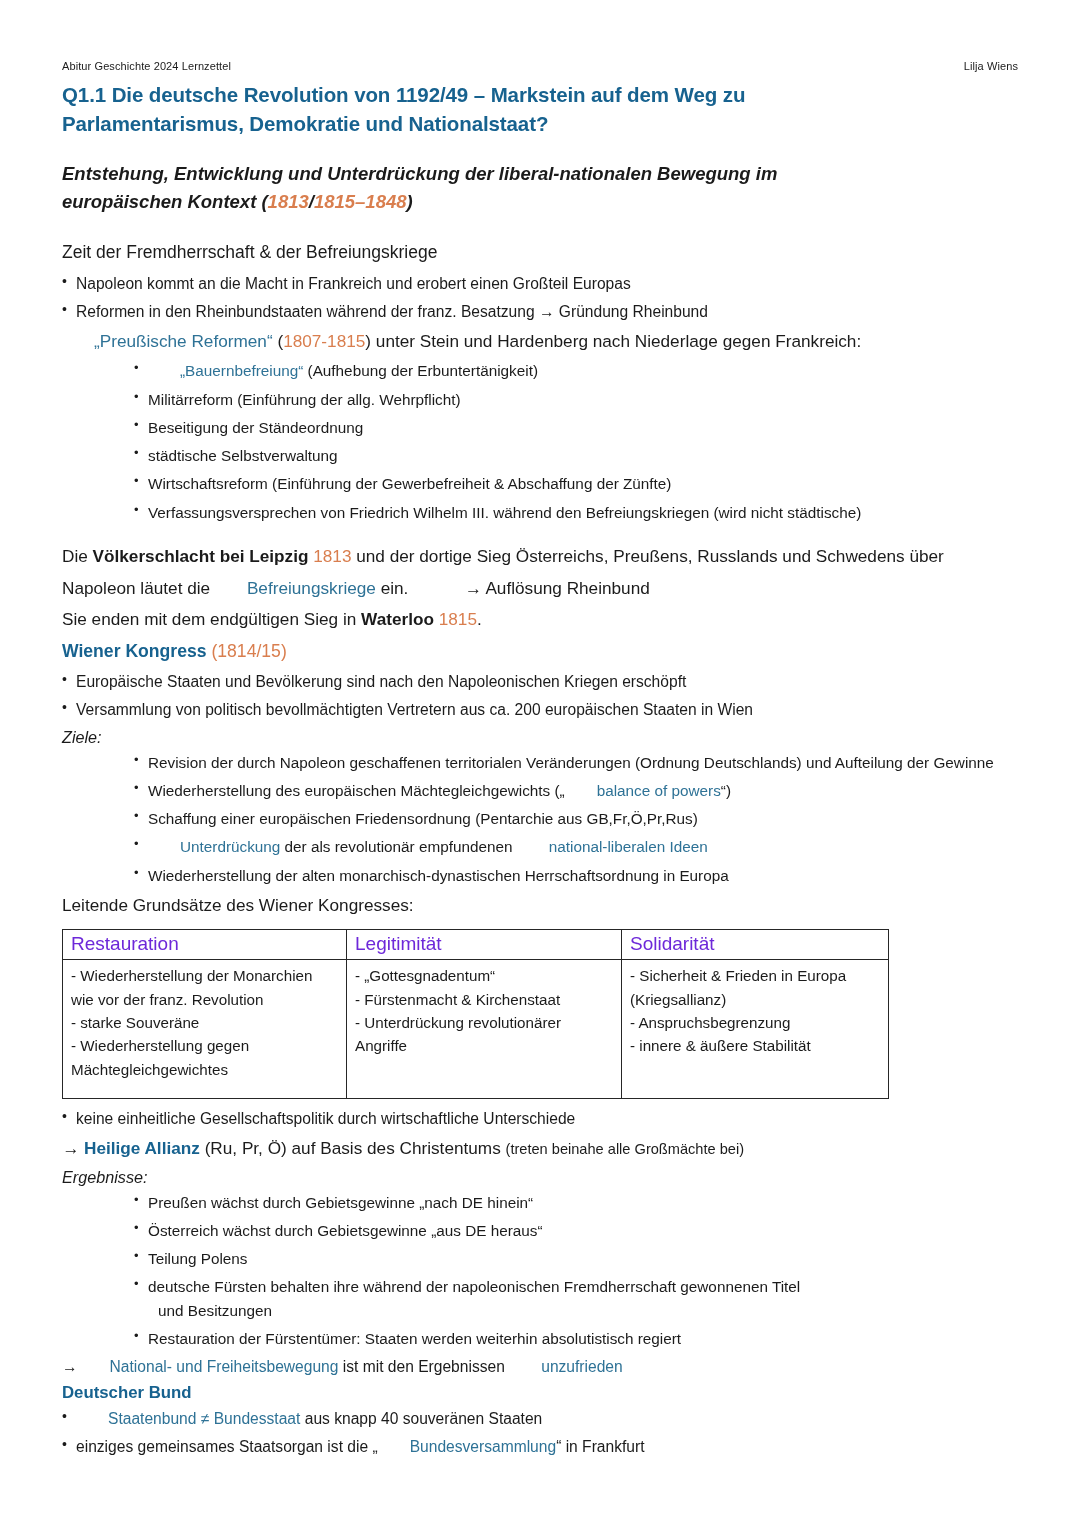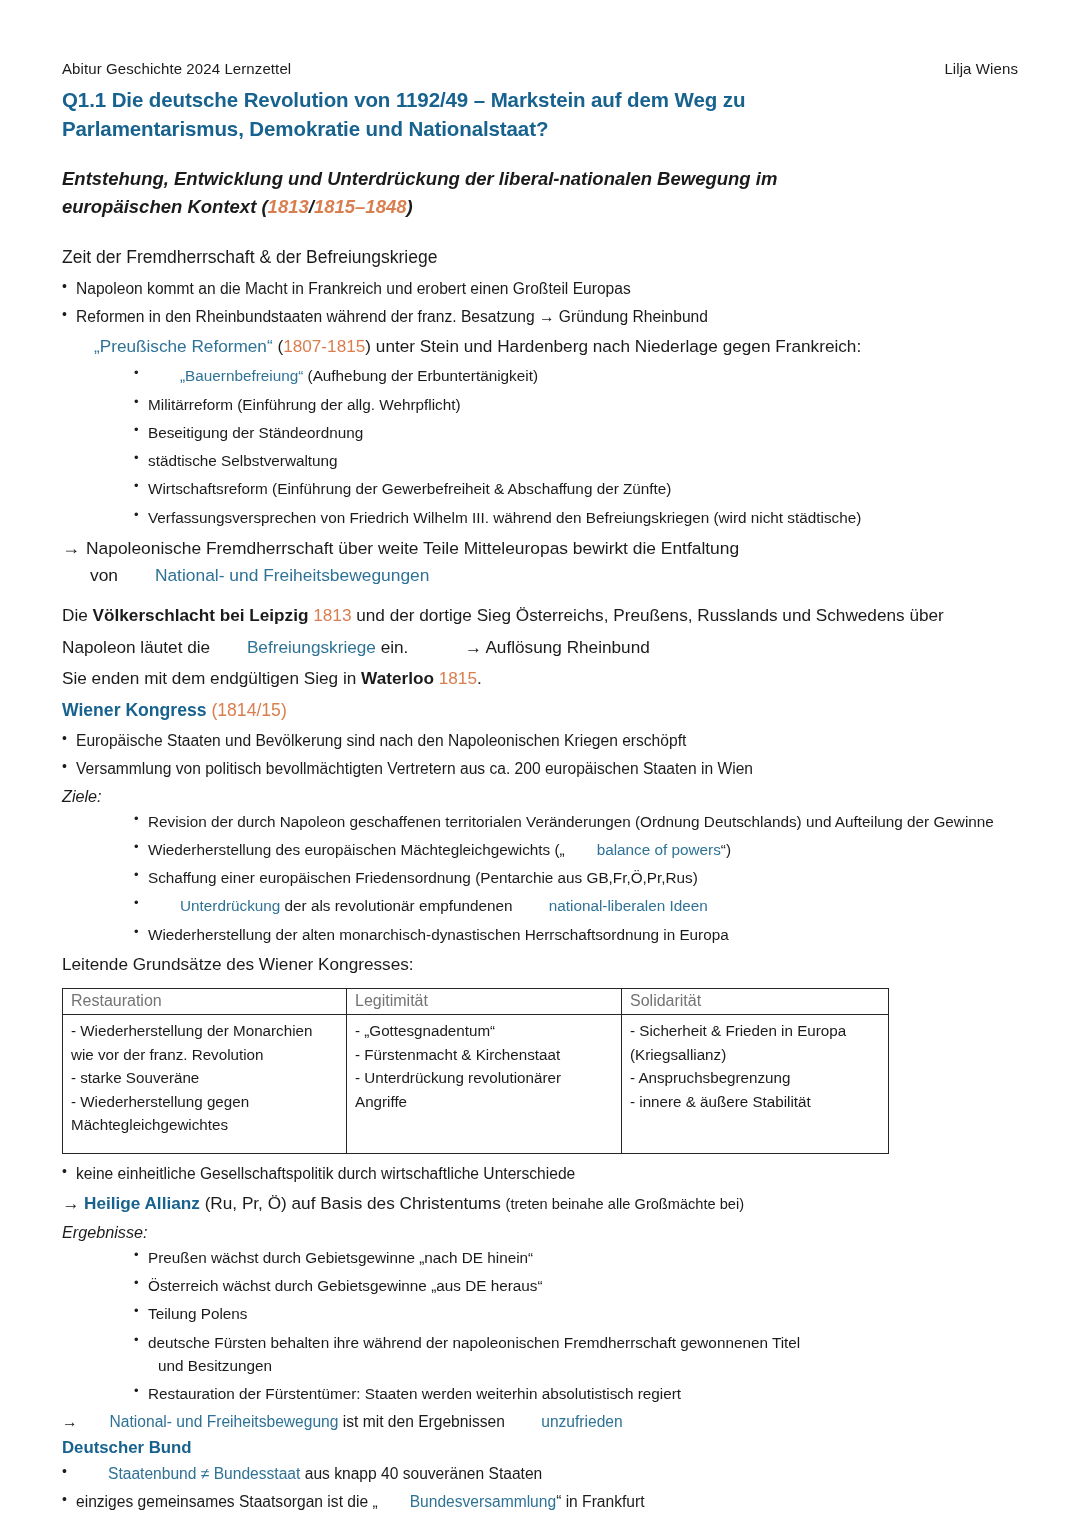"Abitur Geschichte 2024 Lernzettel" .hdr-row { font-size: 15px -> 11px }
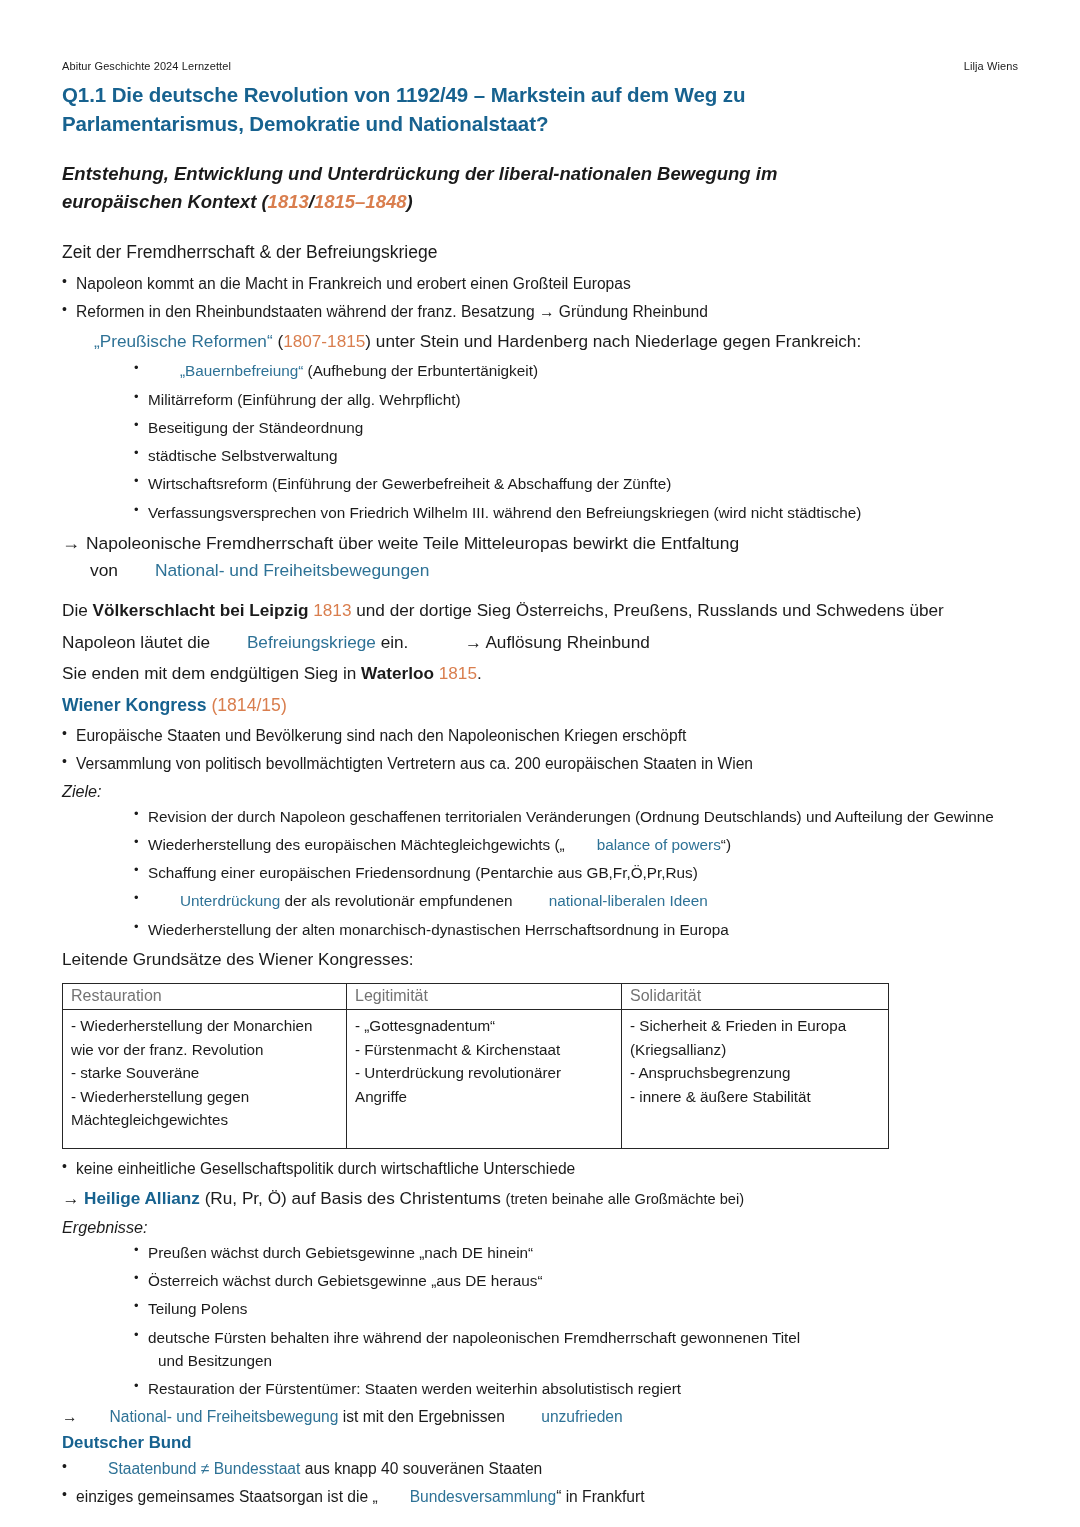"→ Napoleonische Fremdherrschaft über" div.arrow-line { html: <div> <span>→</span><span>Napoleonische Fremdherrschaft über weite Teile Mitteleuropas bewirkt die Entfaltung</span> <span><span>von </span><span>National- und Freiheitsbewegungen</span></span> </div> -> none }
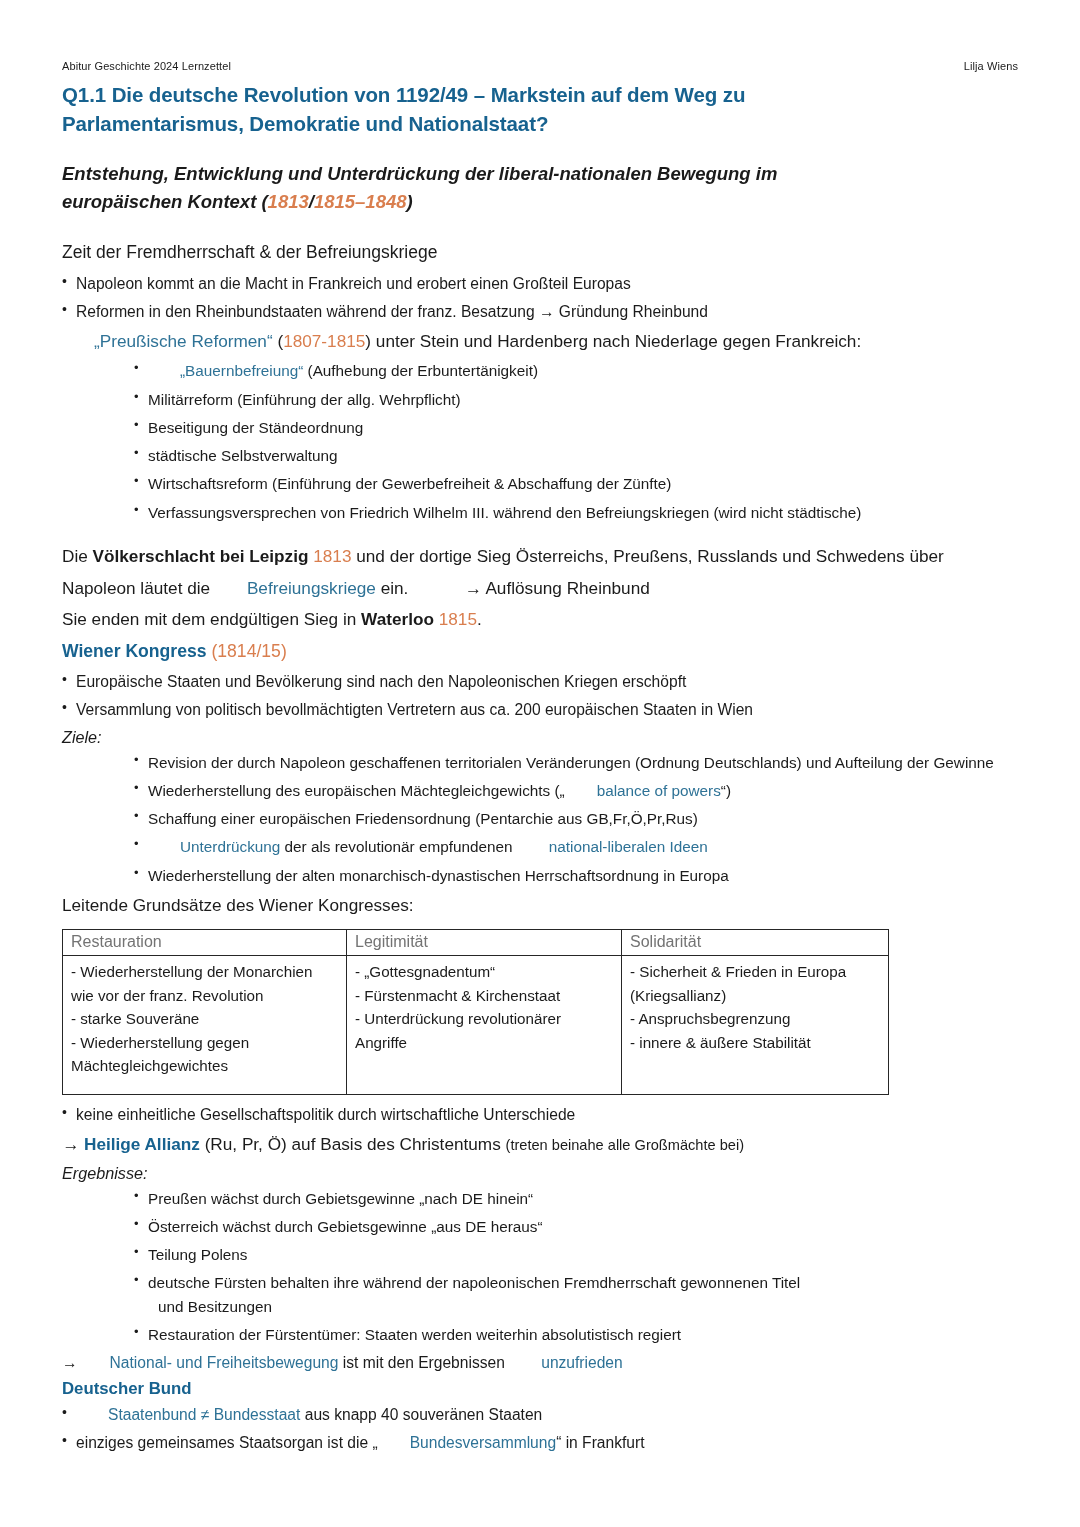"Restauration" table.grundsaetze th { color: #737373 -> #6d28d9; font-size: 16px -> 19px }
